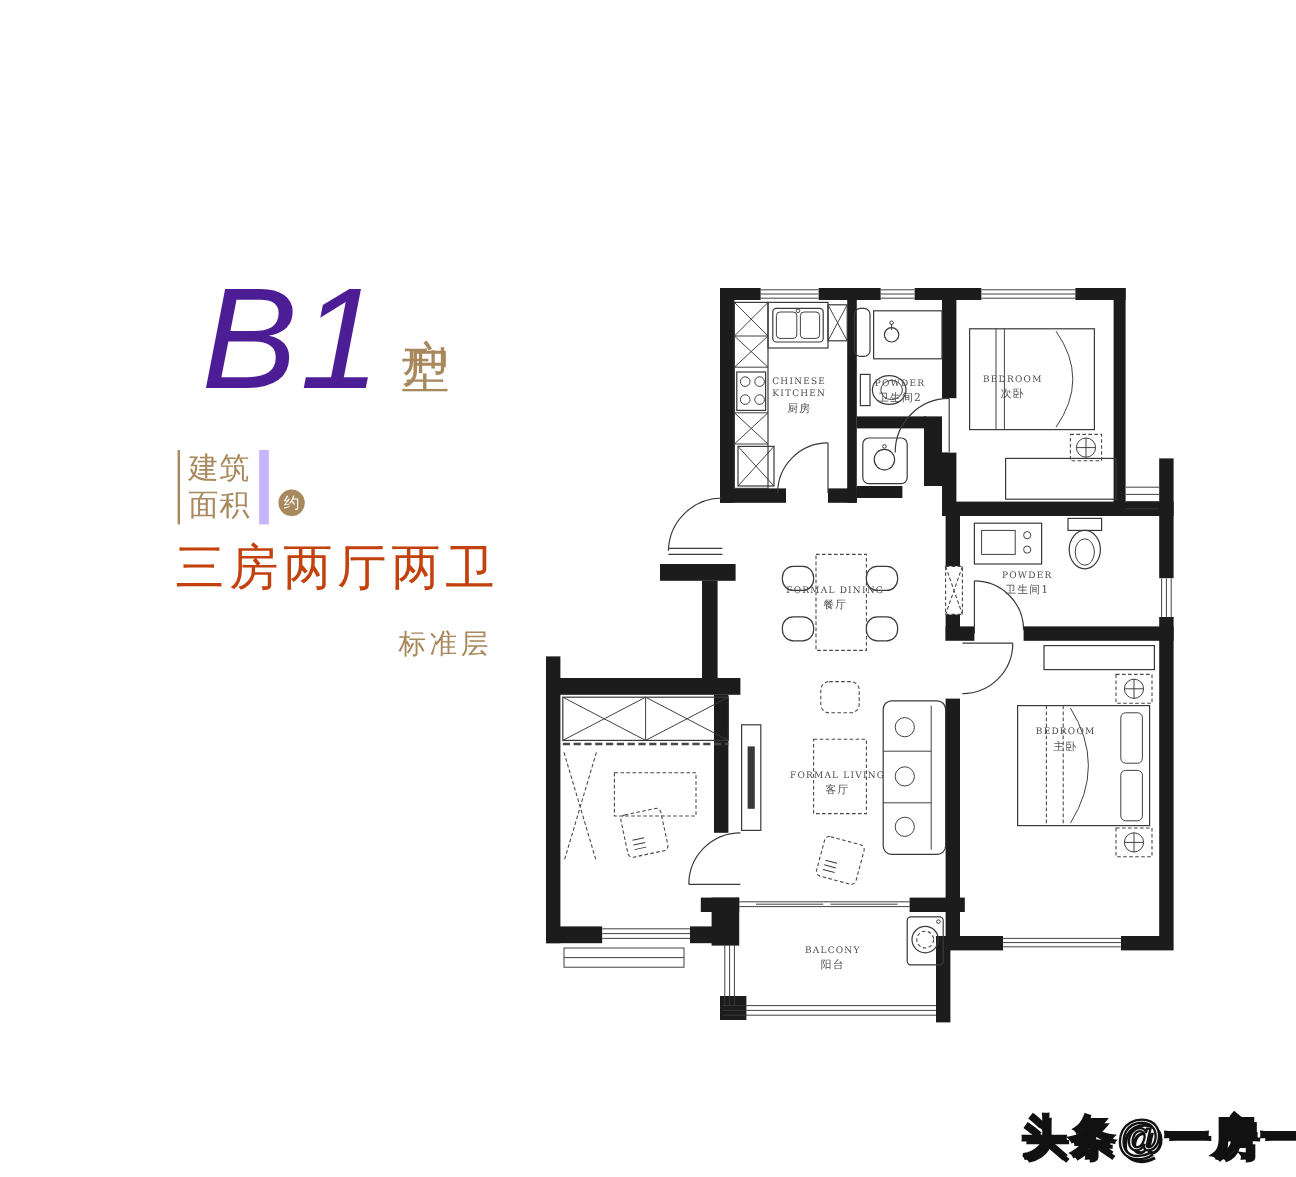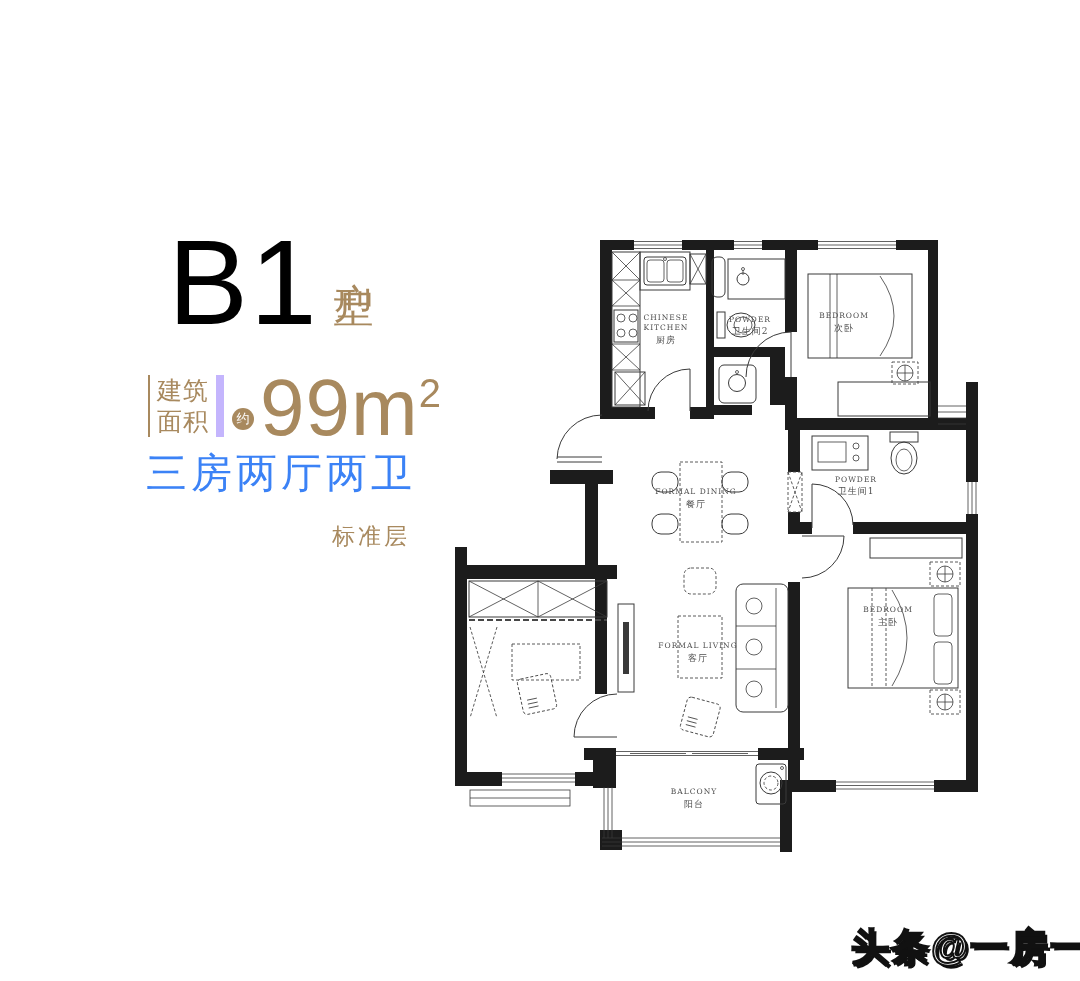"B1" .title-code { color: #000000 -> #4c1d95; font-style: none -> italic }
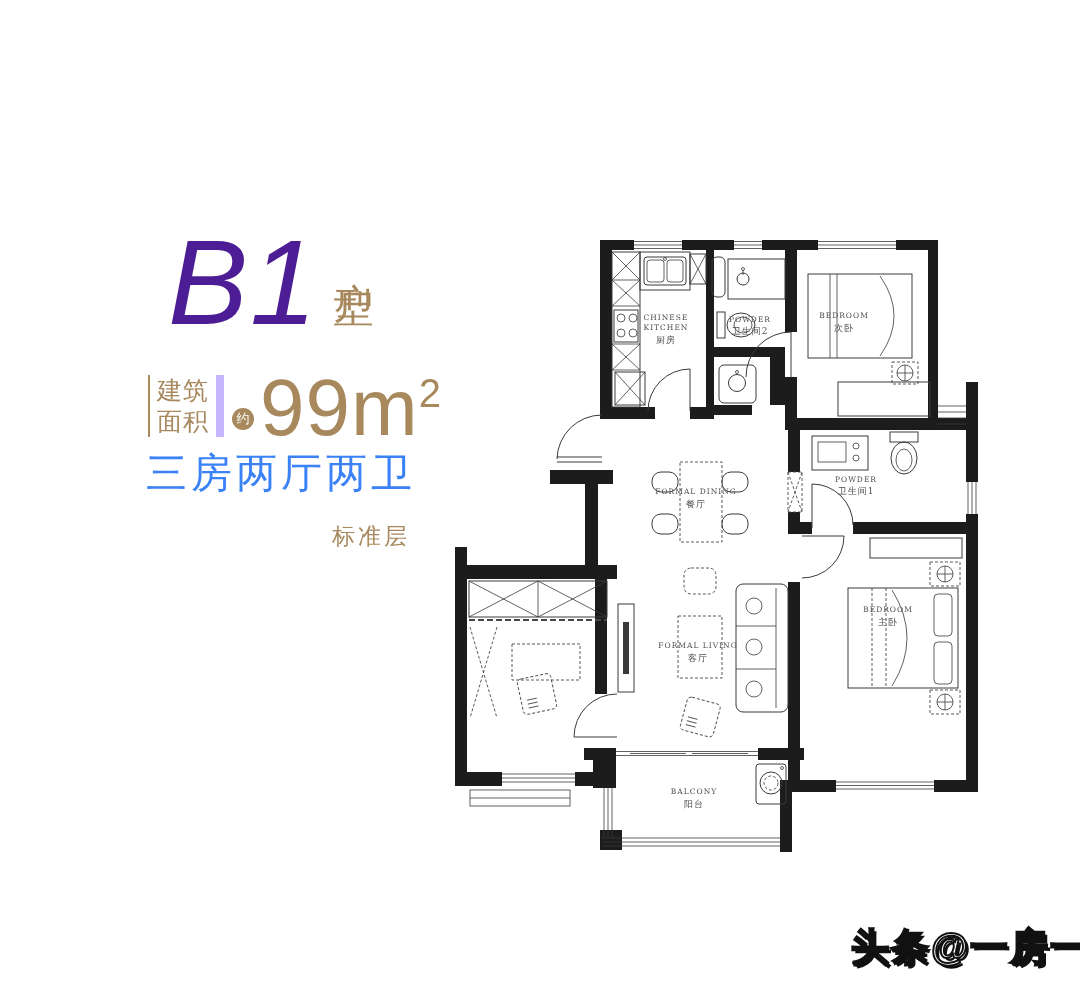"99m2" div.area-value { html: <div><span>99</span><span>m</span><span>2</span></div> -> none }
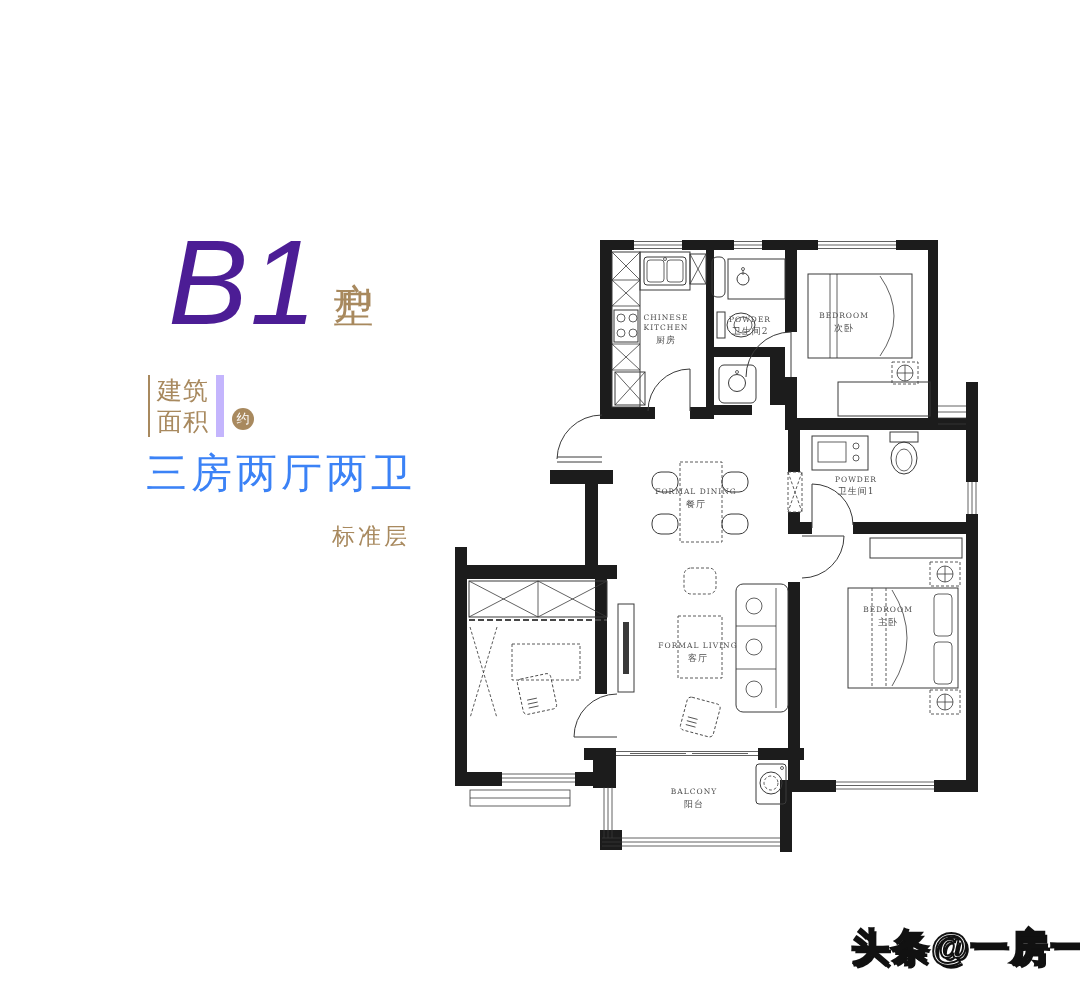"三房两厅两卫" .layout-desc { color: #3b82f6 -> #c2410c }
